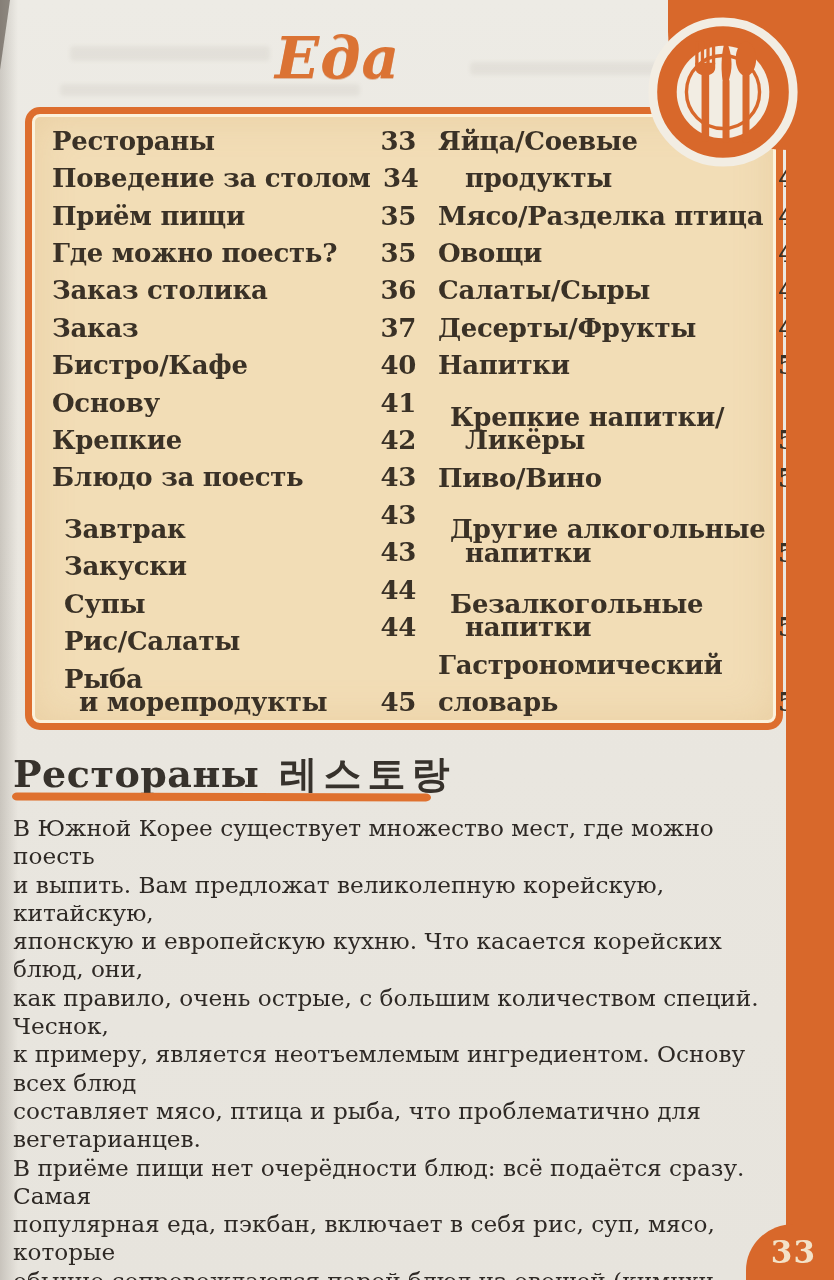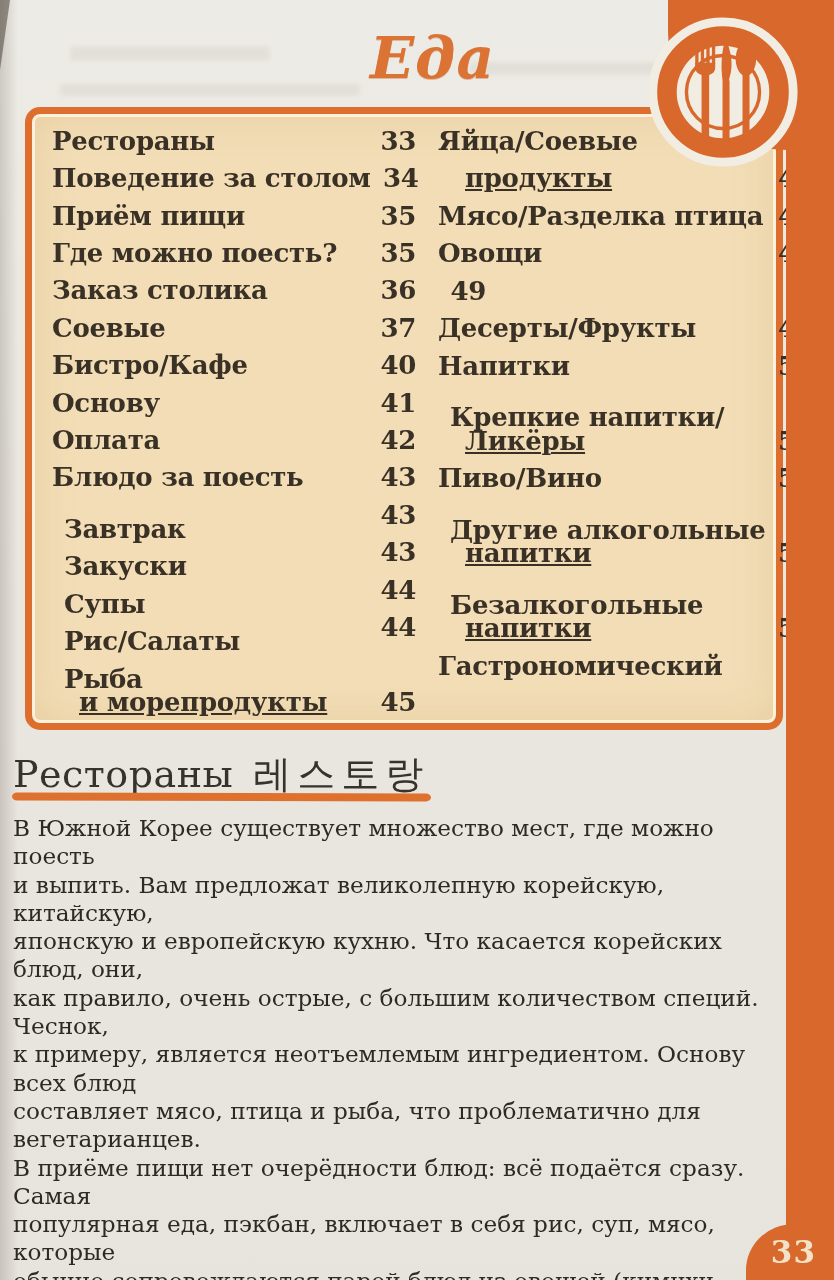"Еда" .title { text-align: right -> left }
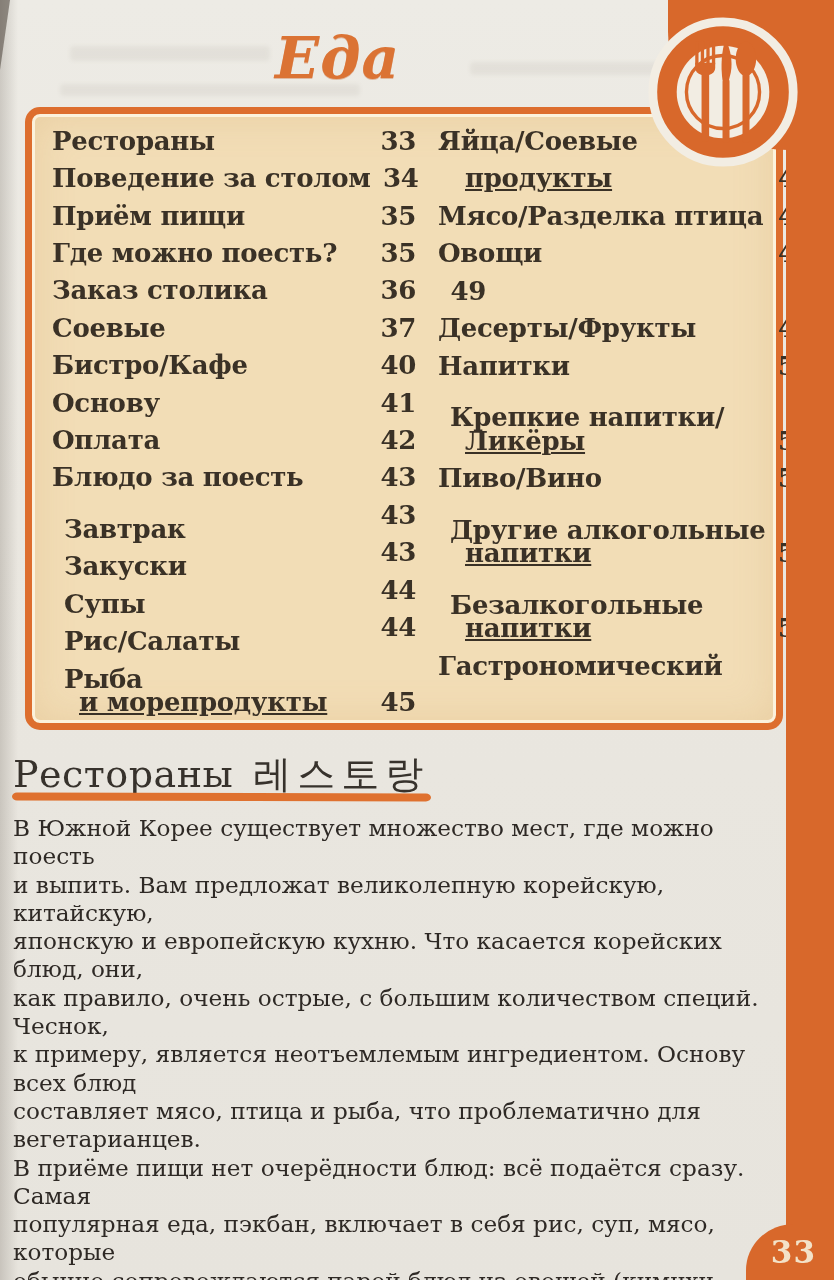"продукты" .ind2 { text-decoration: underline -> none }
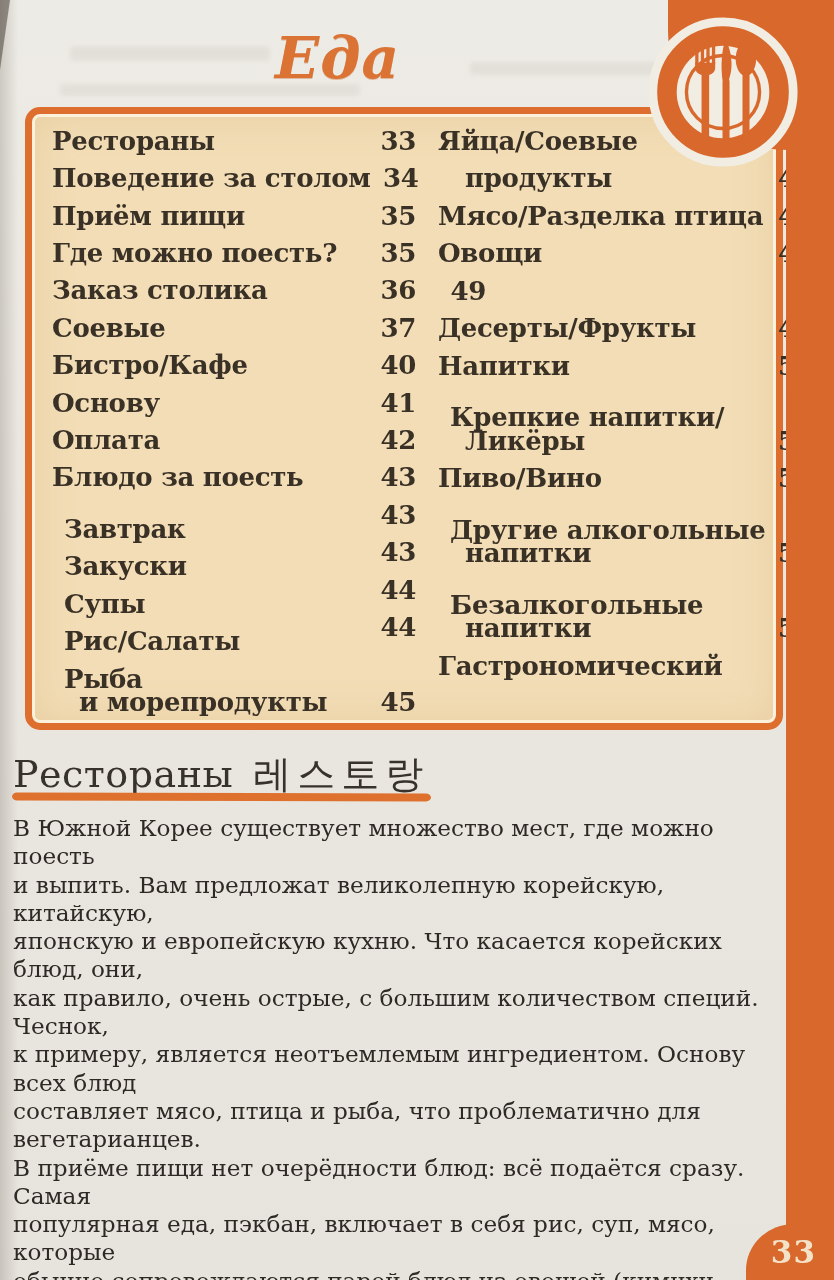"Салаты/Сыры" span.tlbl { html: none -> <span>Салаты/Сыры</span> }
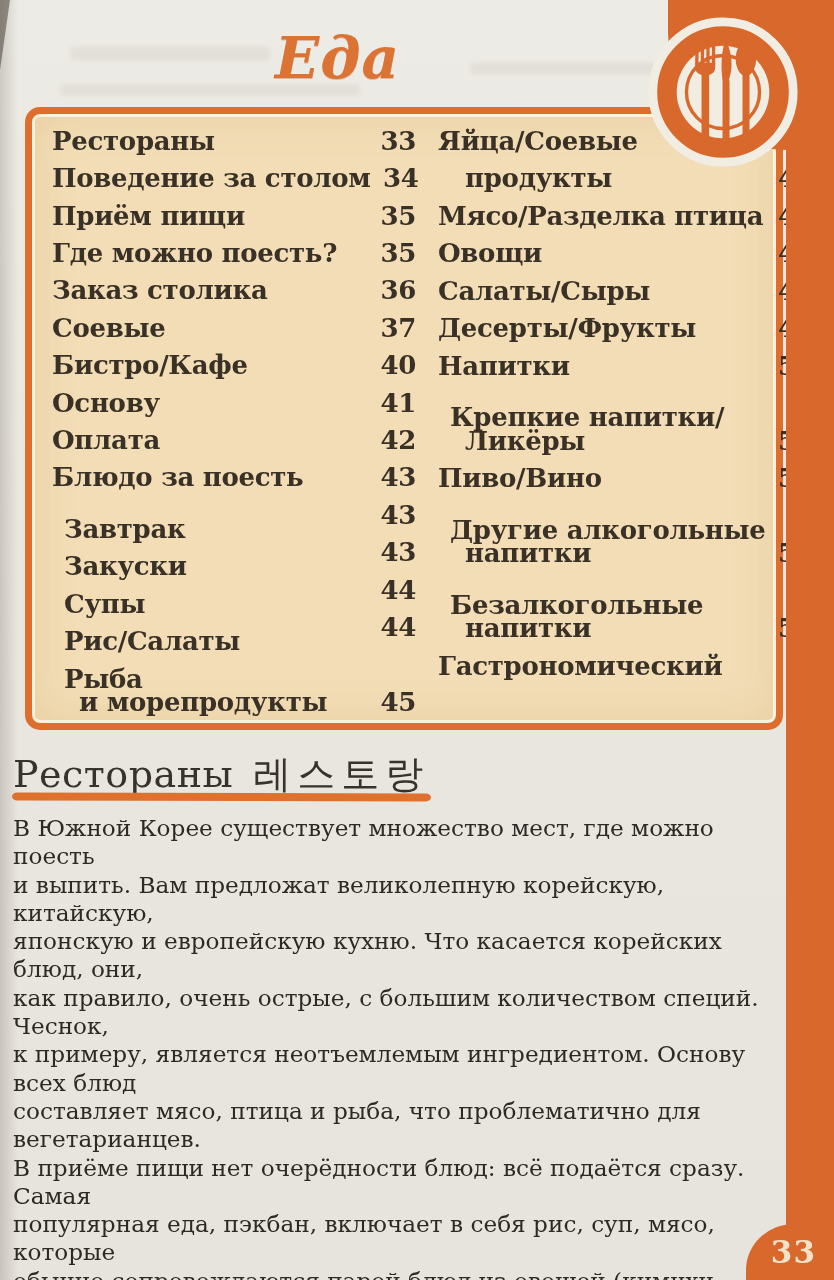"Соевые" span.tlbl { text: Соевые -> Заказ }
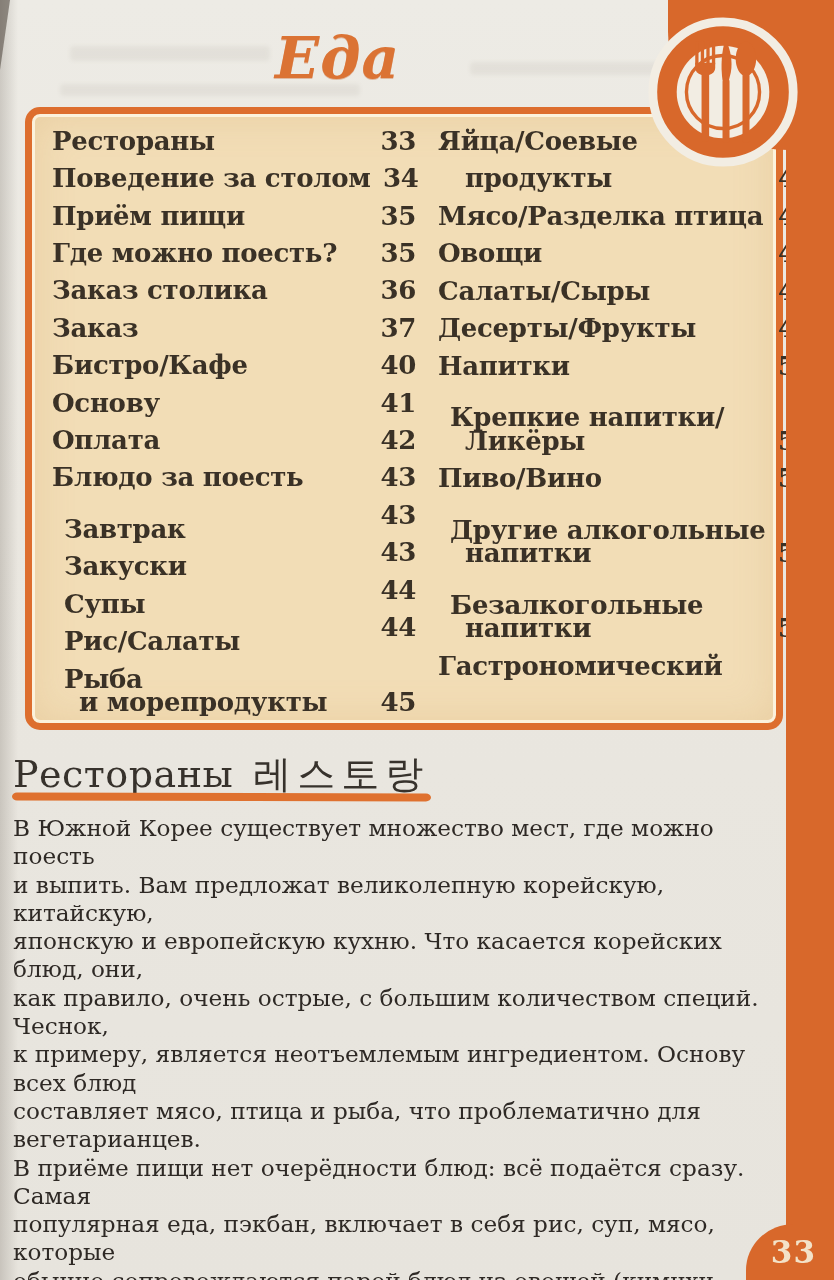"Оплата" span.tlbl { text: Оплата -> Крепкие }
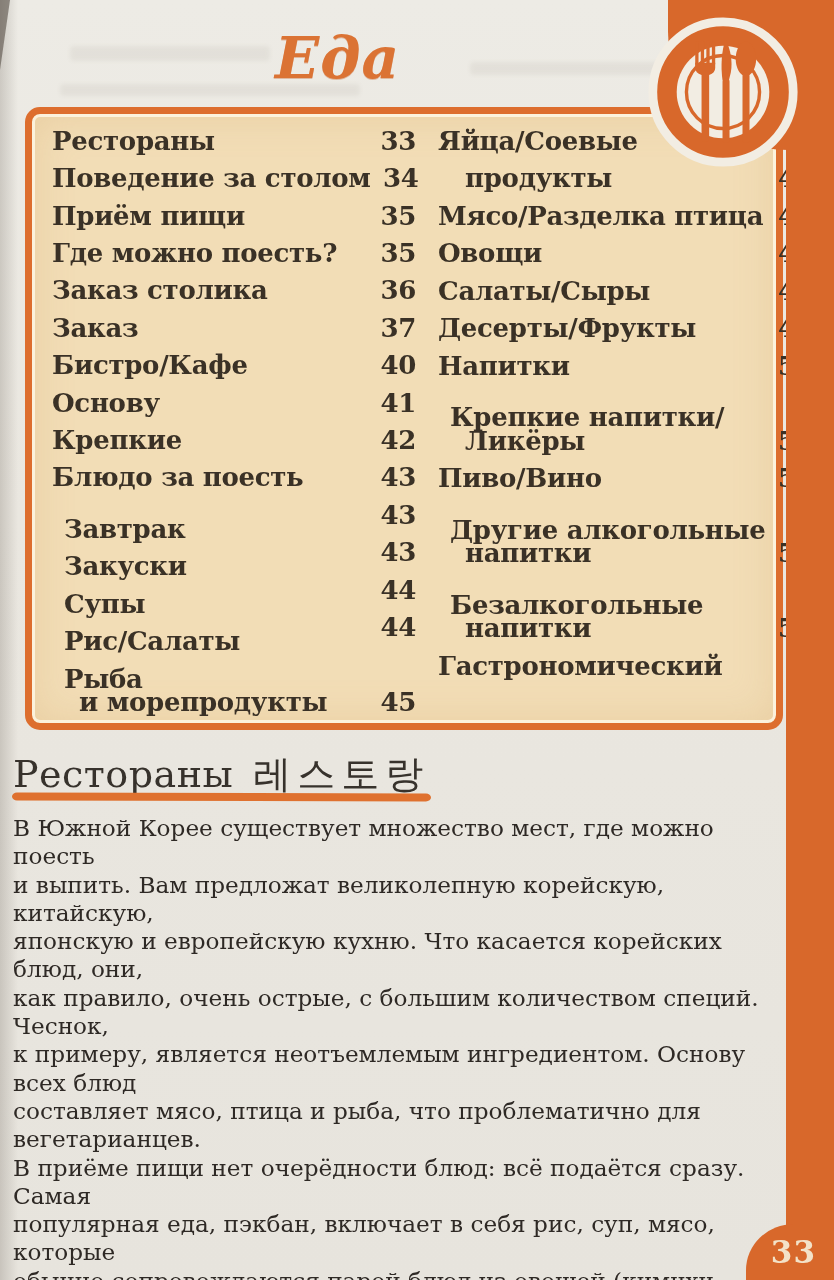"словарь" div.trow { html: none -> <div> <span>словарь</span> <span>52</span> </div> }
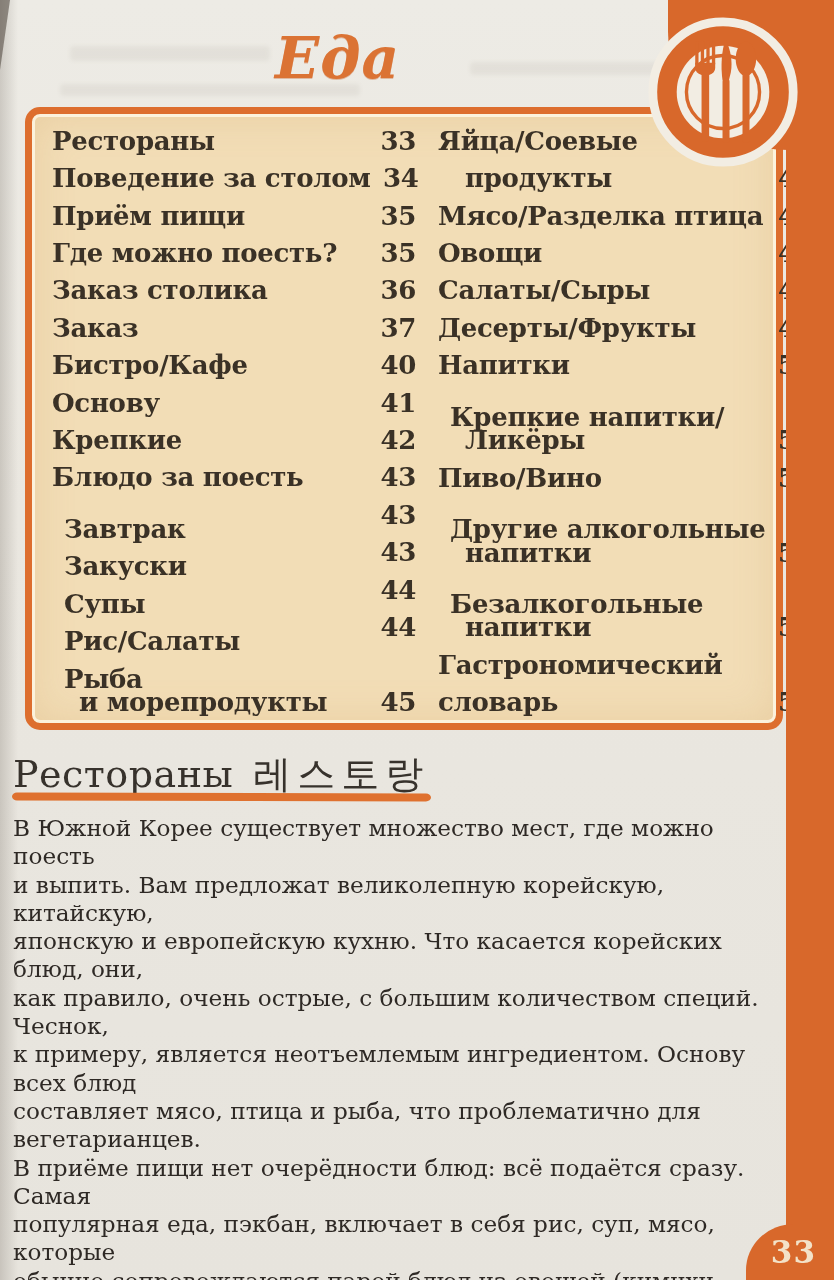"Рестораны 레스토랑" .section-head { font-weight: 400 -> 700 }
